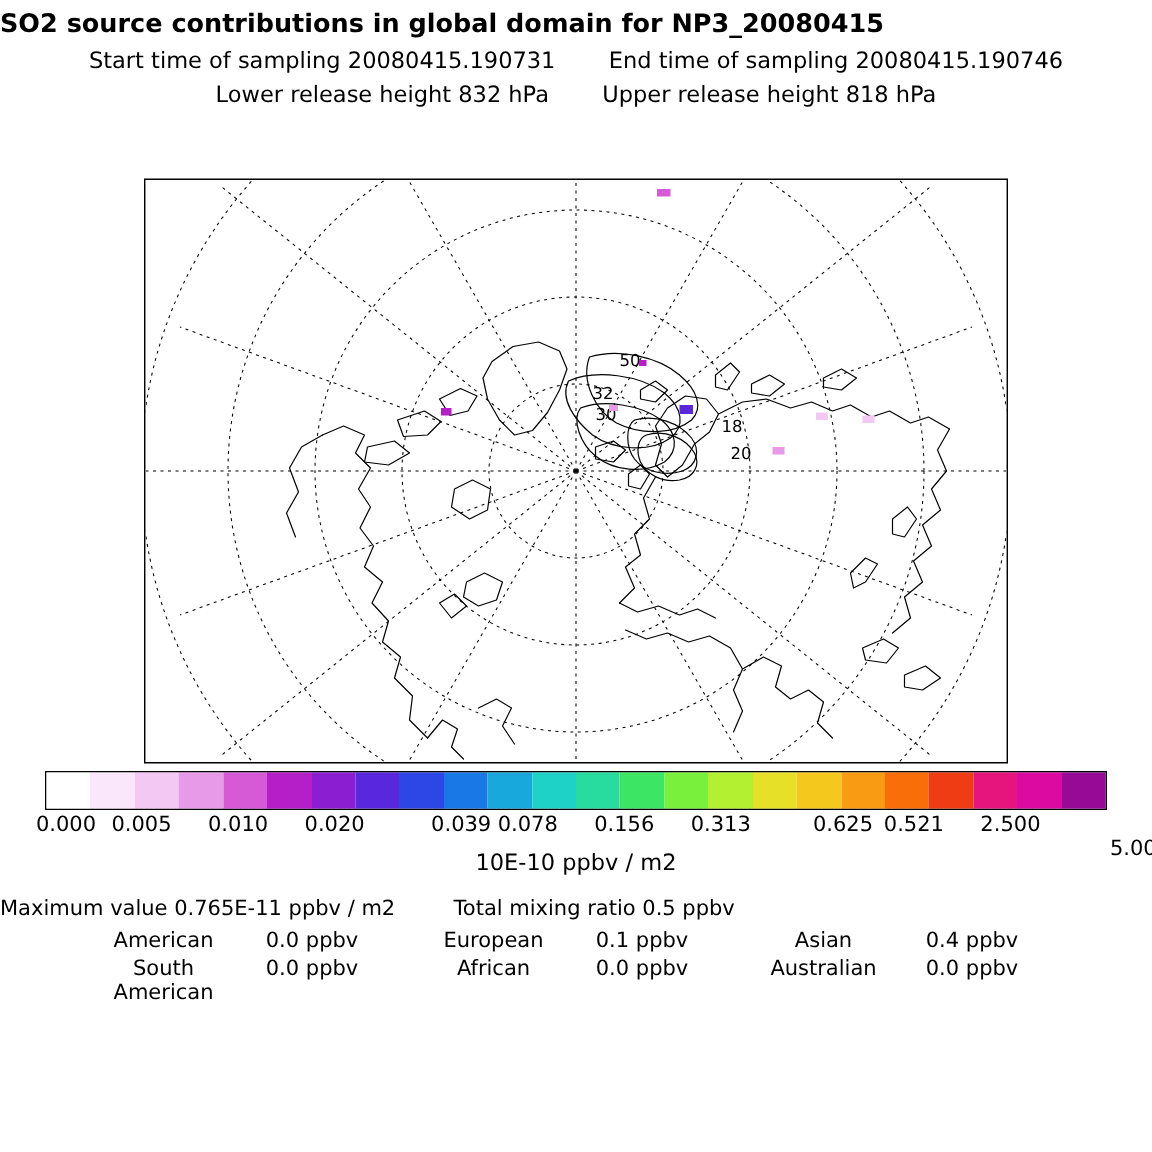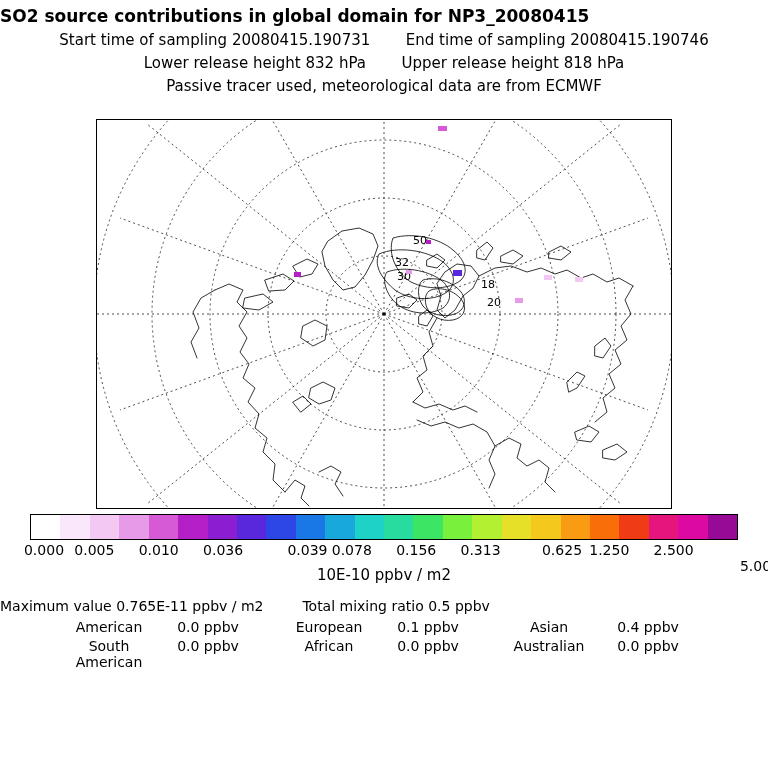"Passive tracer used, meteorological data" div.subline { html: <div>Passive tracer used, meteorological data are from ECMWF</div> -> none }
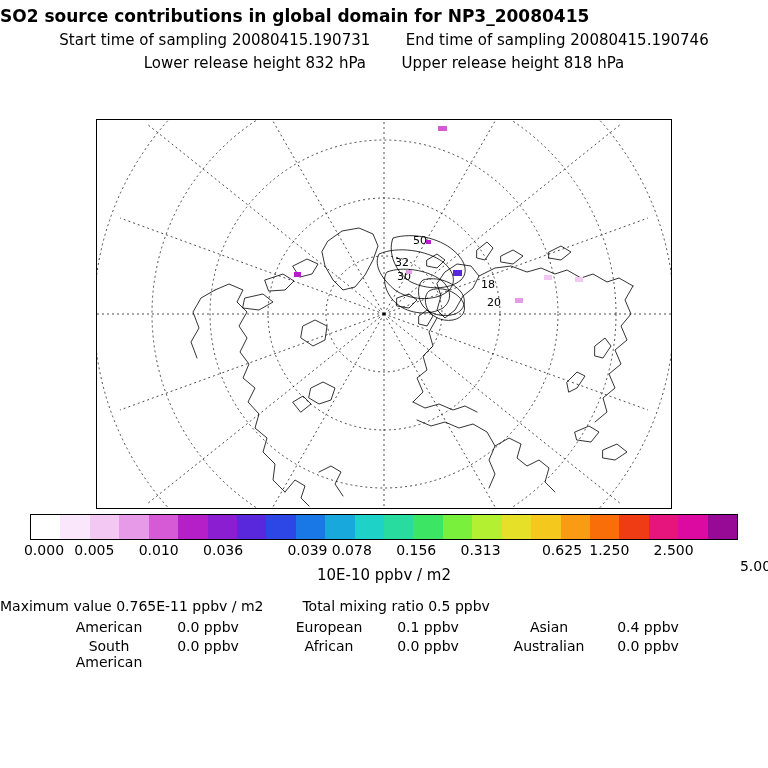"0.036" span { text: 0.036 -> 0.020 }
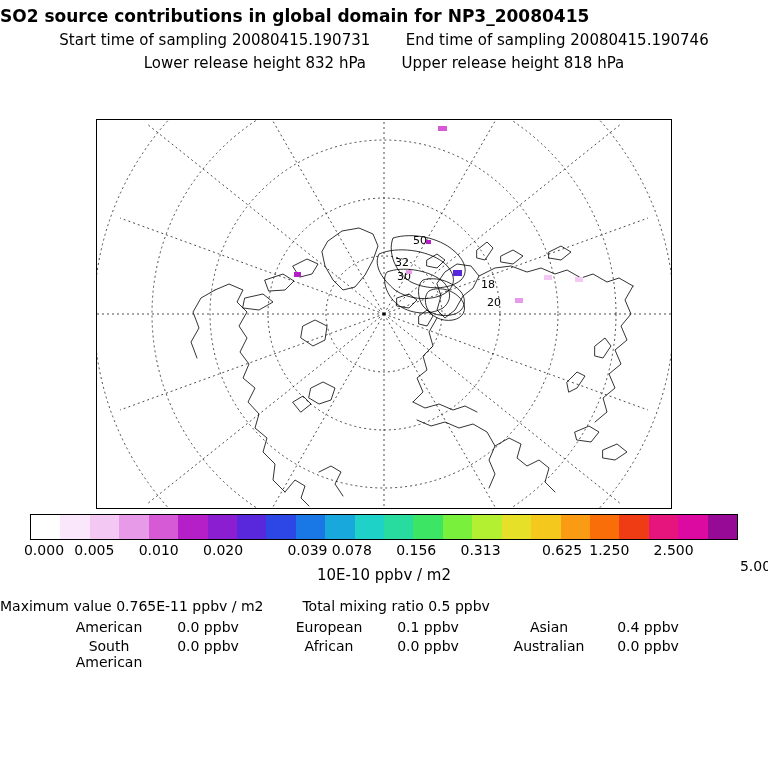"1.250" span { text: 1.250 -> 0.521 }
